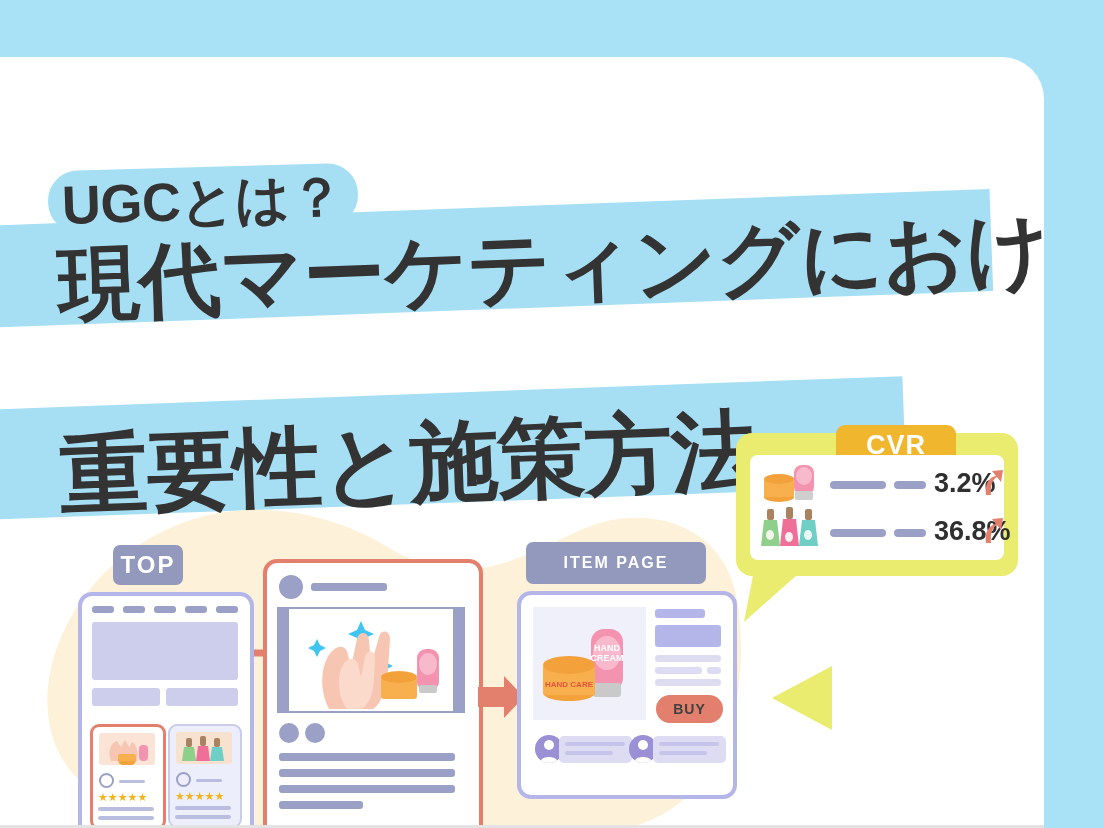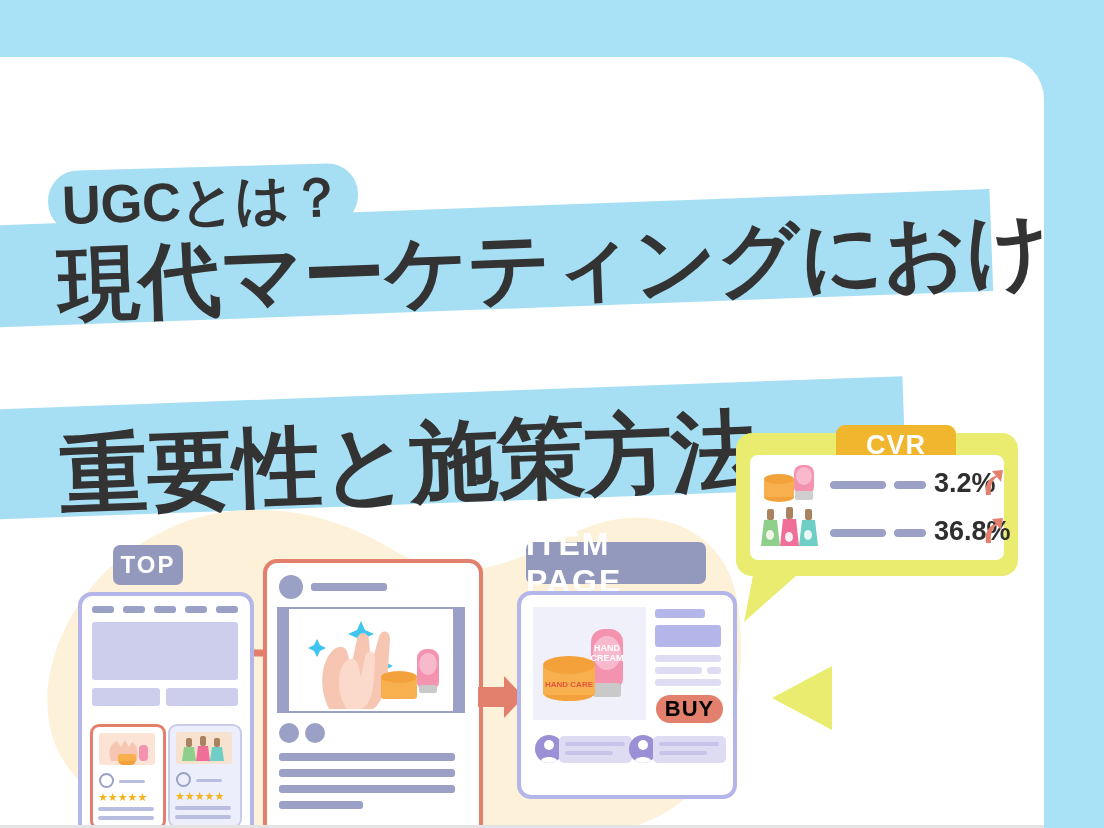"ITEM PAGE" .pill-item { font-size: 32px -> 16px }
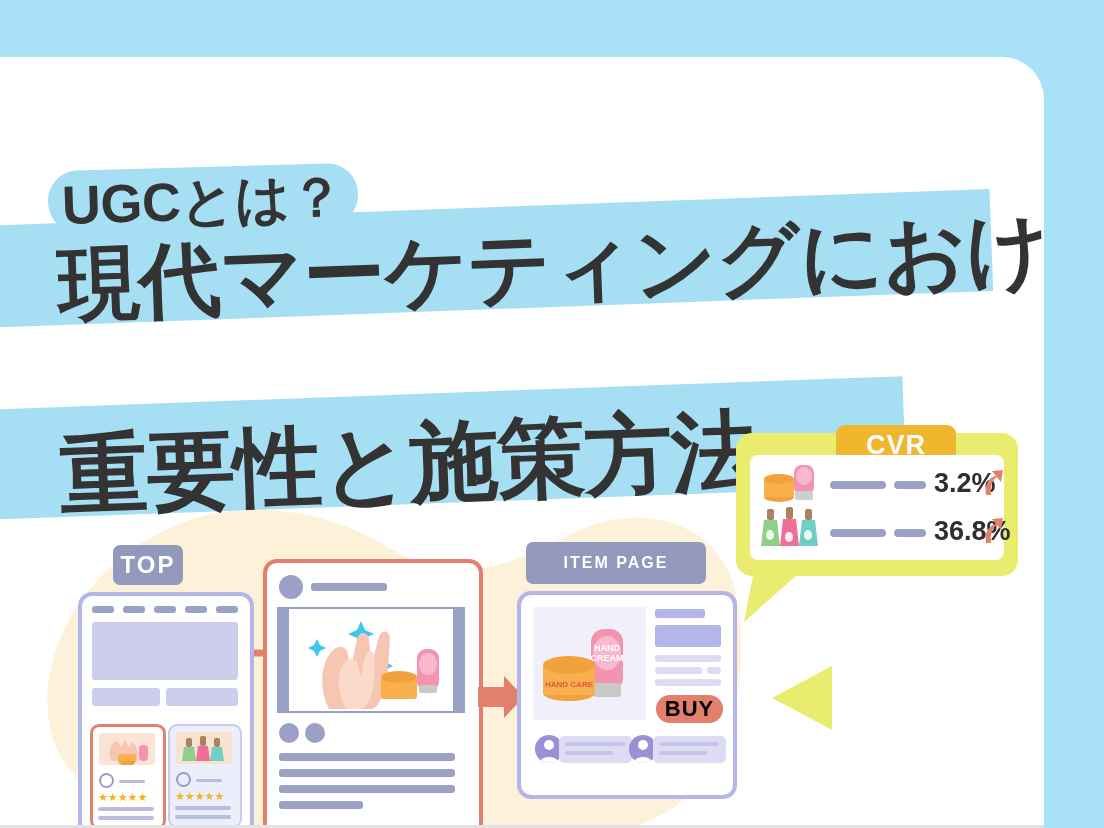"BUY" .buy { color: #000000 -> #404040; font-size: 22px -> 14px }
